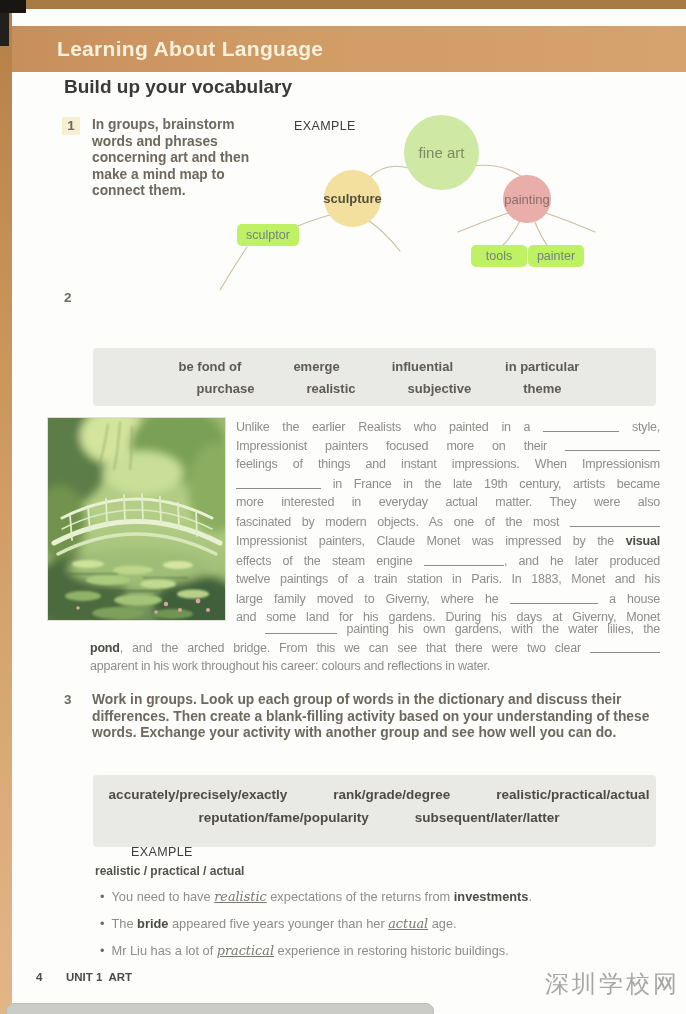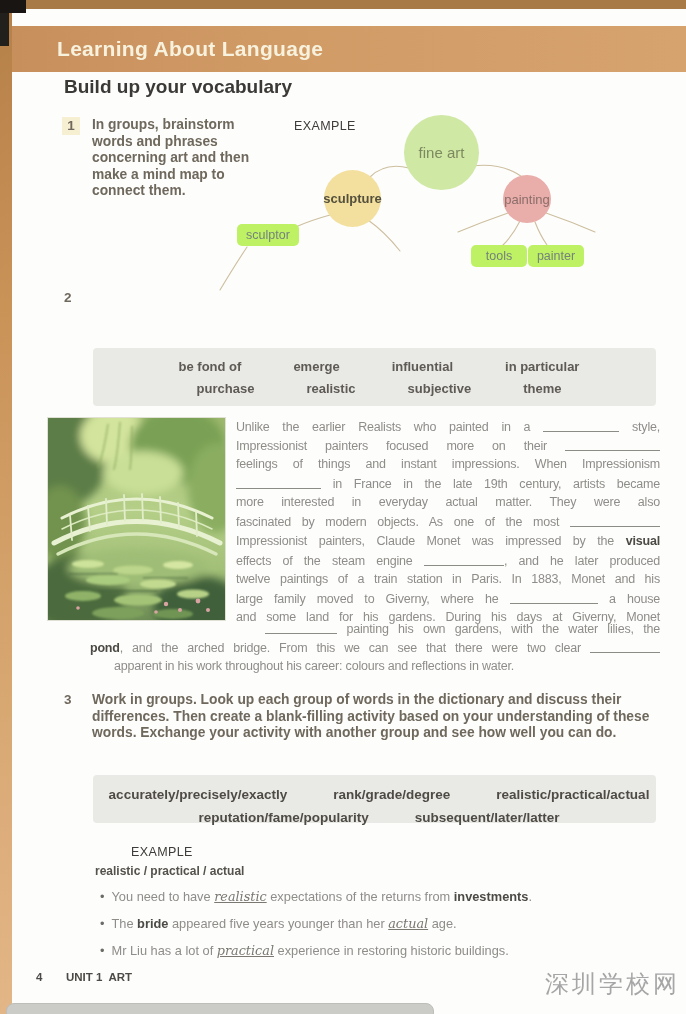"apparent in his work throughout" .pl-left { margin-left: 24px -> none }
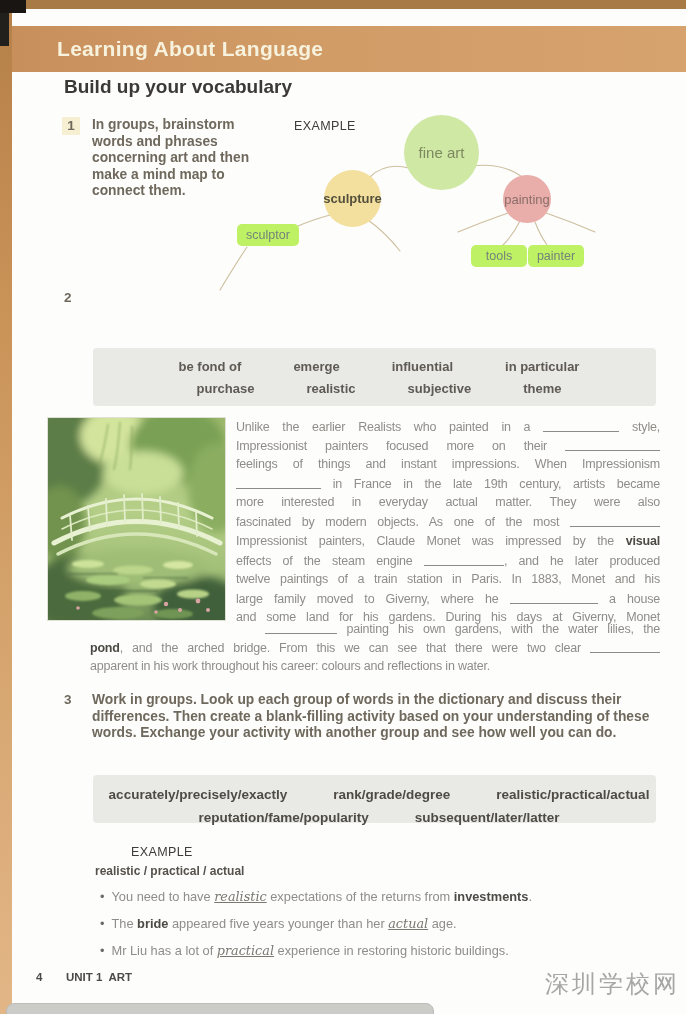"accurately/precisely/exactly" .wb2 { height: 48px -> 72px }
